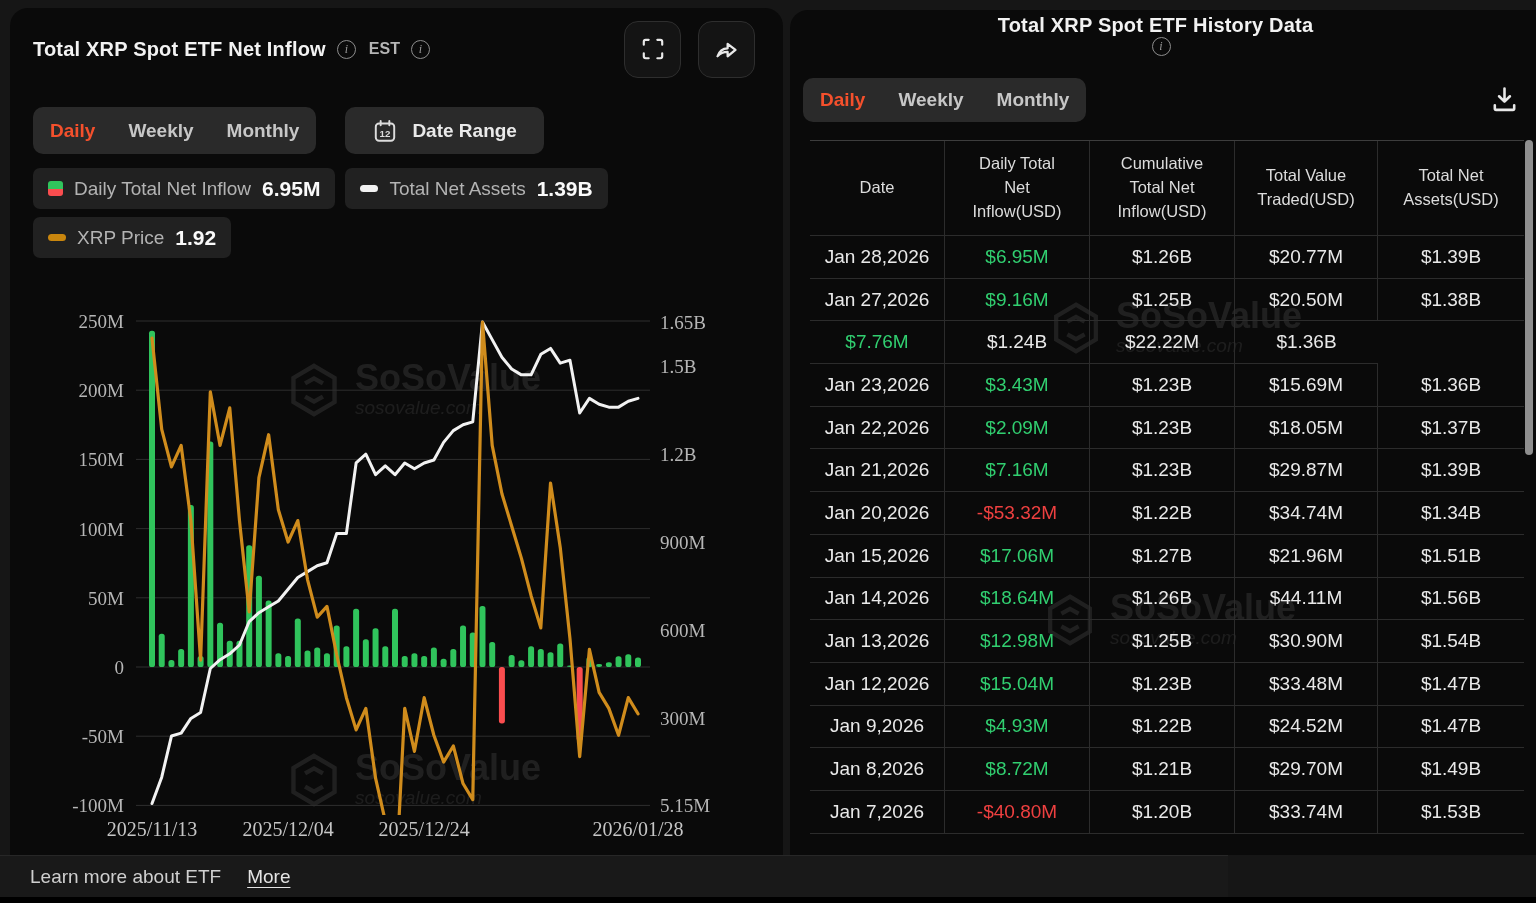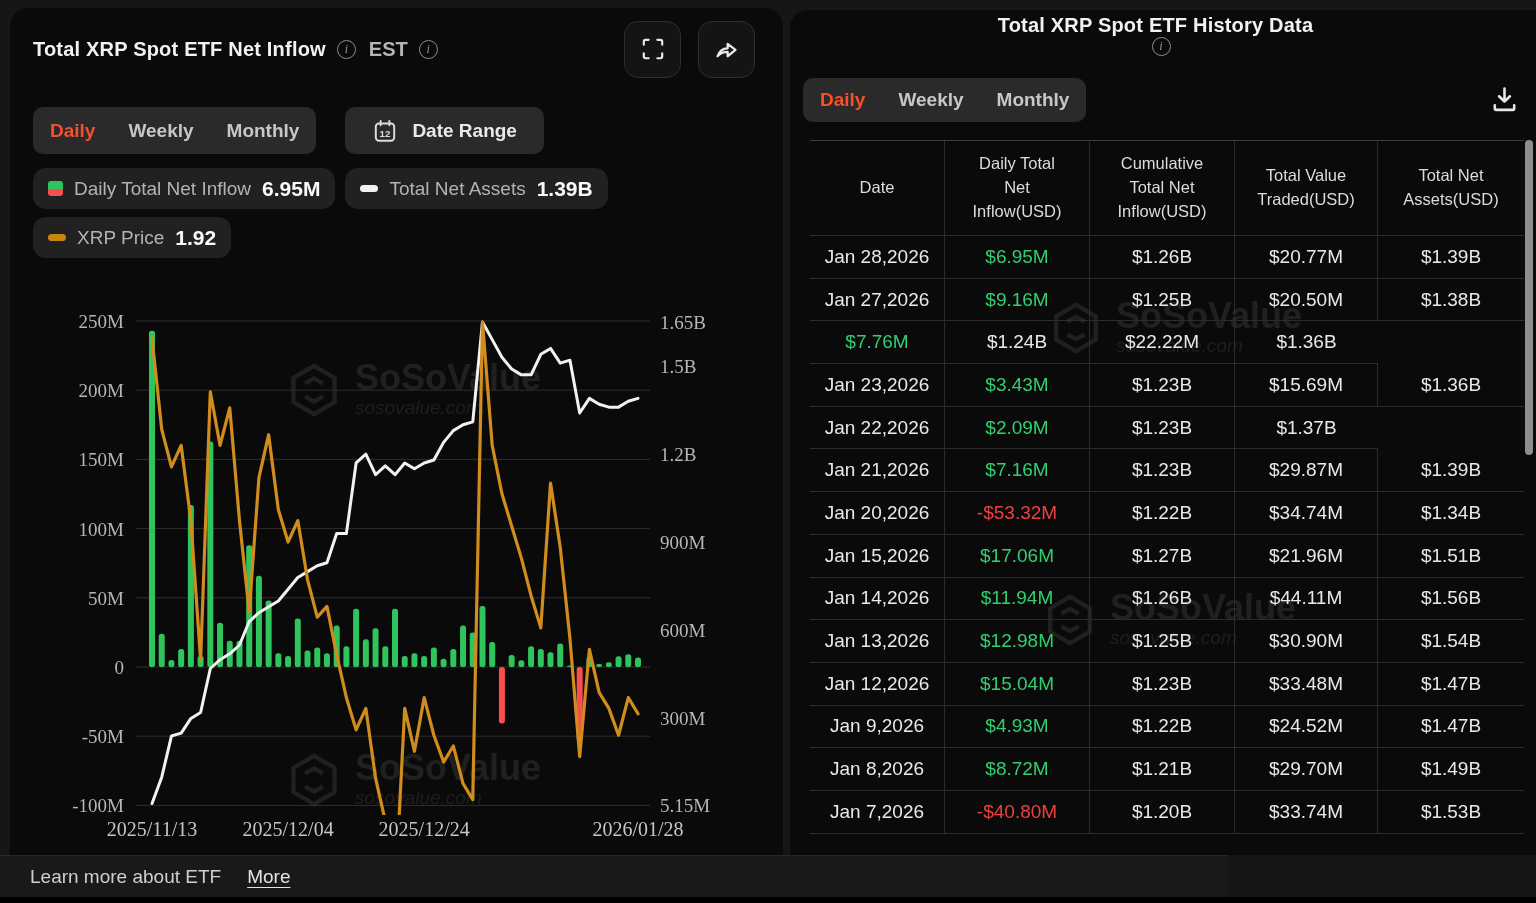"EST" .est-label { font-size: 20px -> 16px }
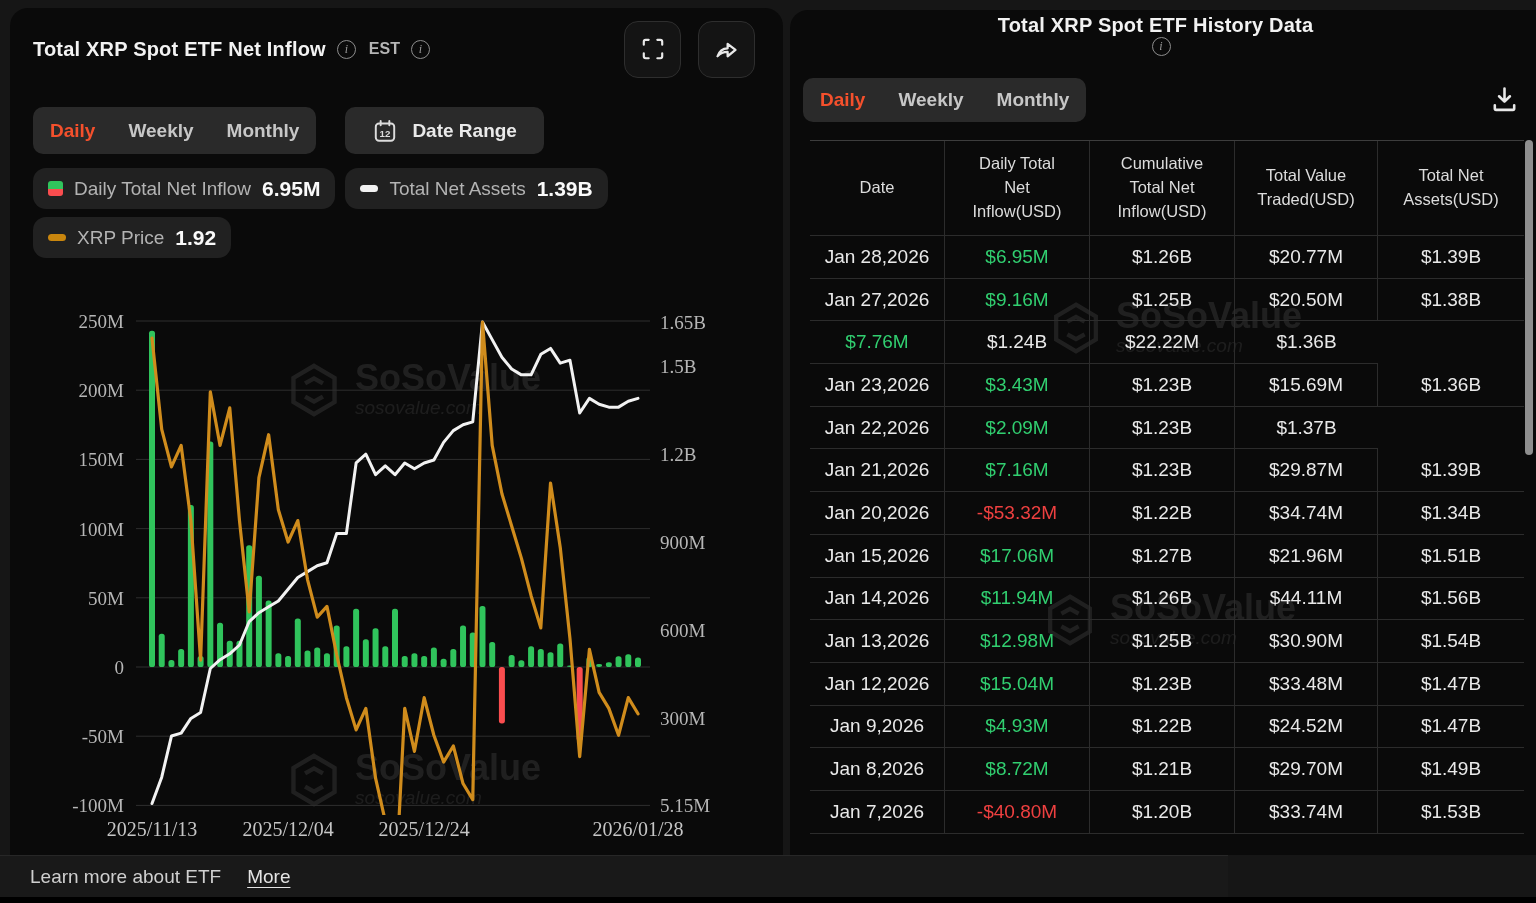"Daily Total Net Inflow" .legend-pill { border-radius: 13px -> 7px }
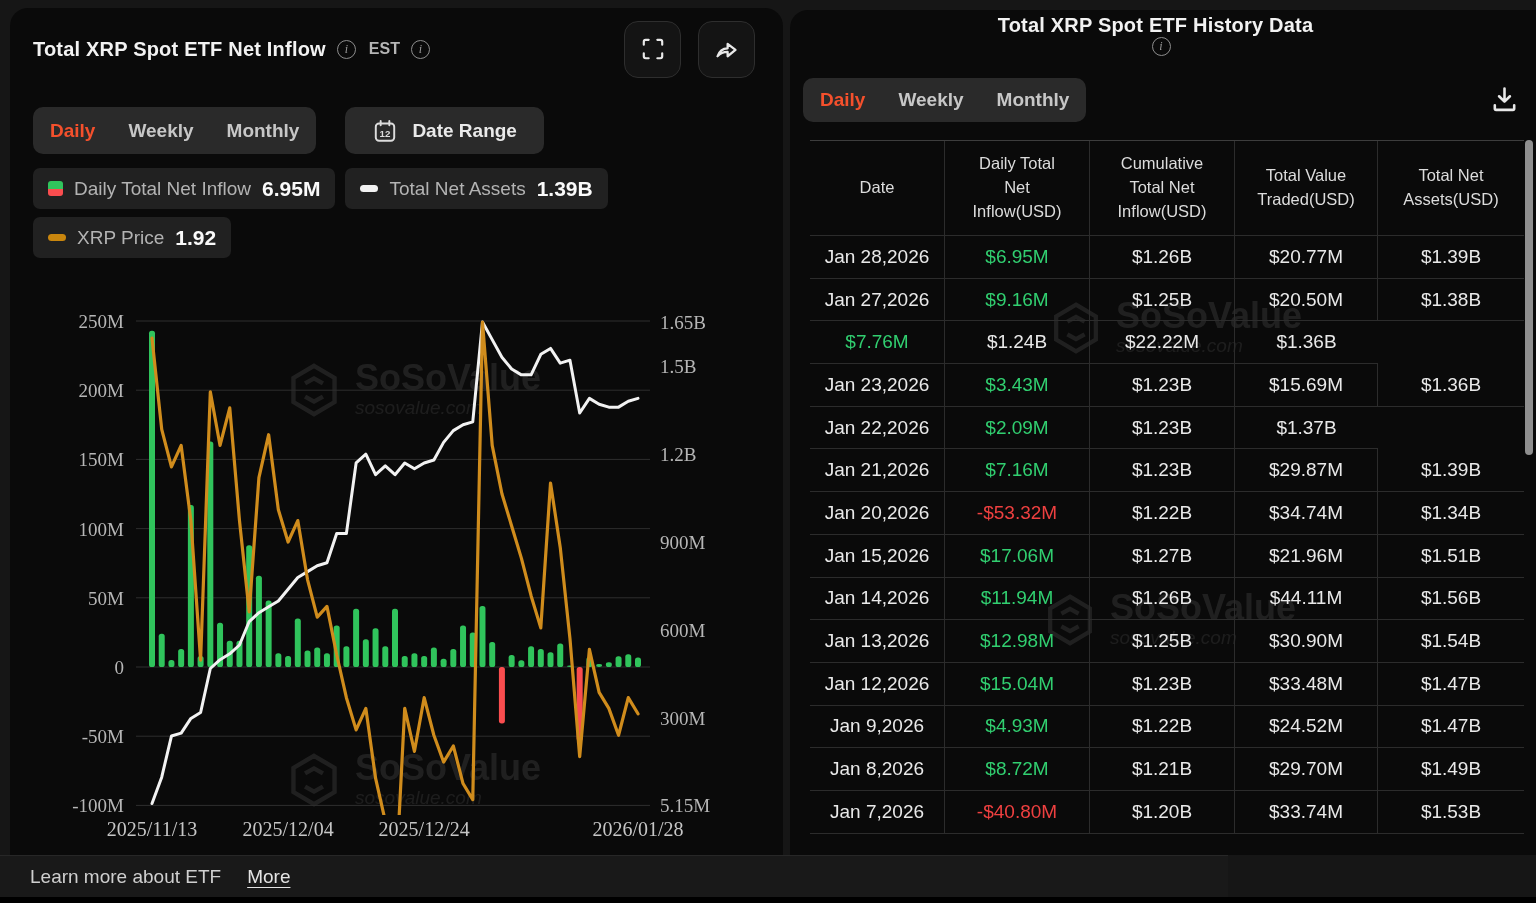"$18.05M" div.tcell { html: none -> <div>$18.05M</div> }
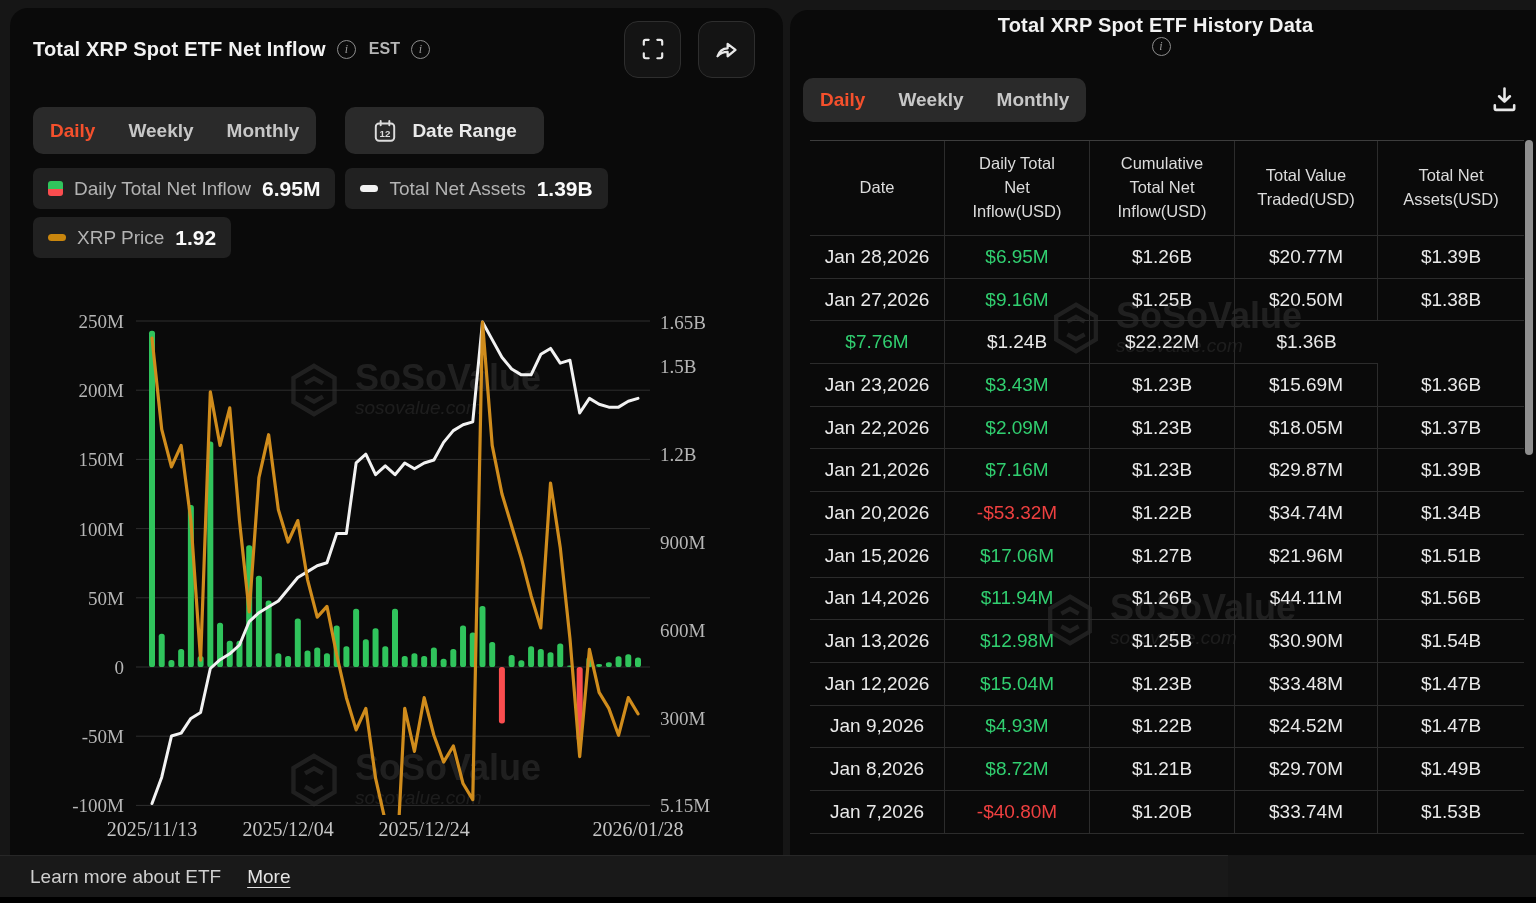"$11.94M" div.tcell { text: $11.94M -> $18.64M }
